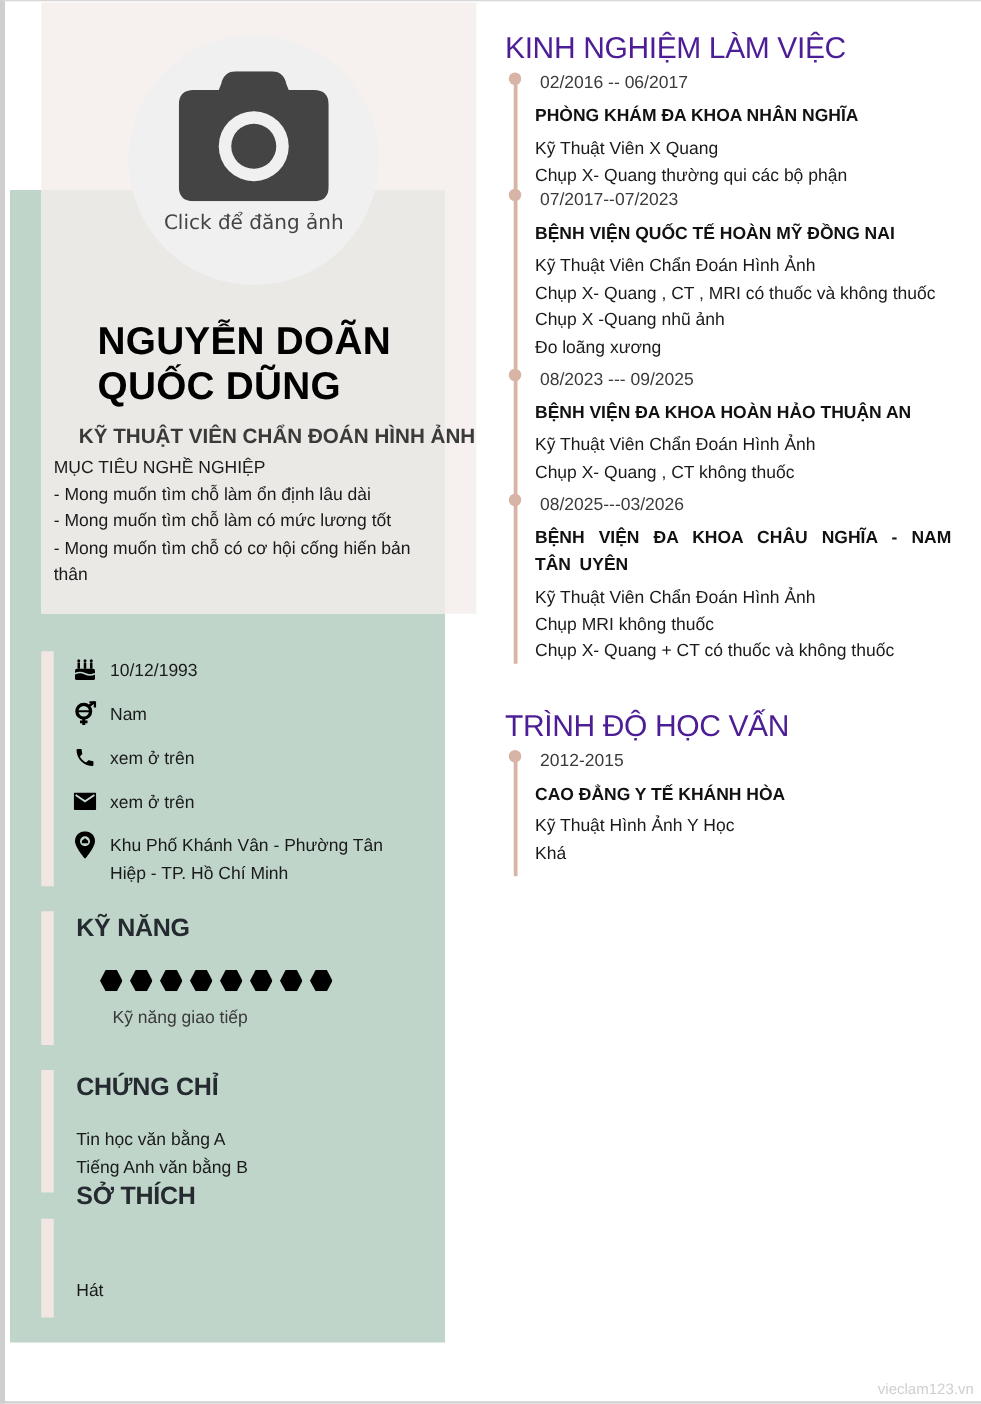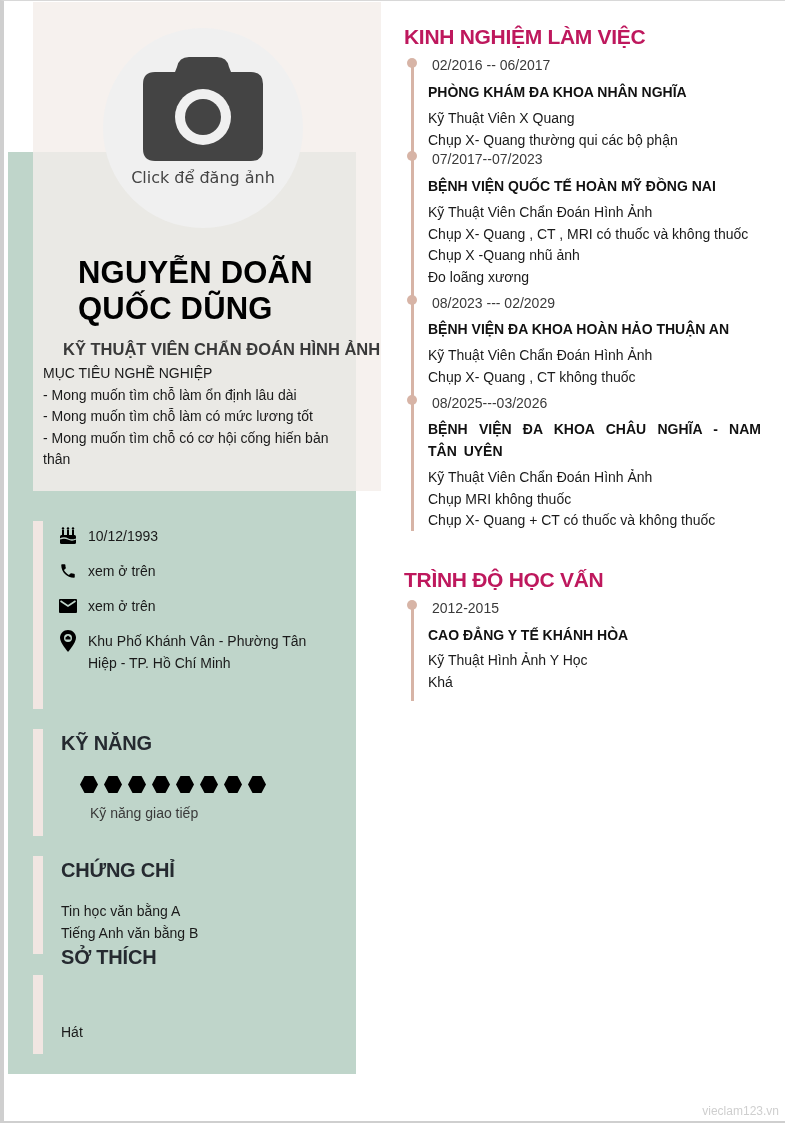"KINH NGHIỆM LÀM VIỆC" .r-title { color: #be185d -> #4c1d95; font-size: 21px -> 24px; font-weight: bold -> normal }
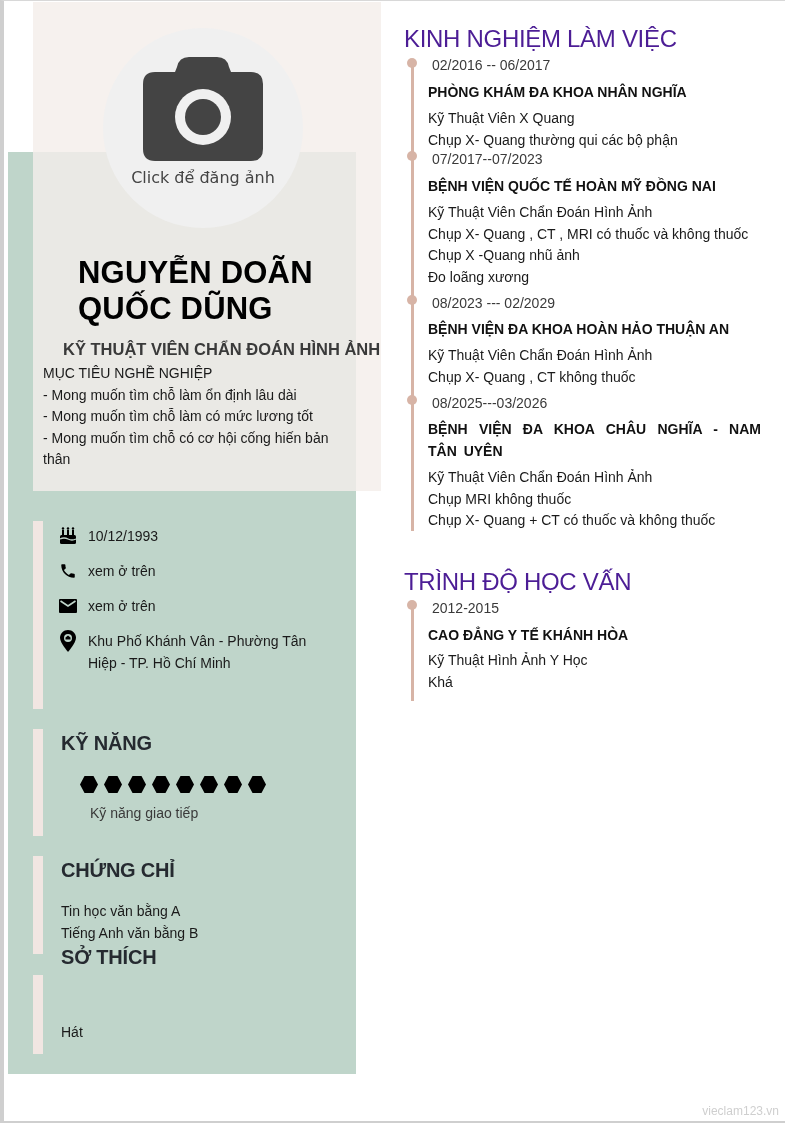"08/2023 --- 02/2029" div.date { text: 02/2029 -> 09/2025 }
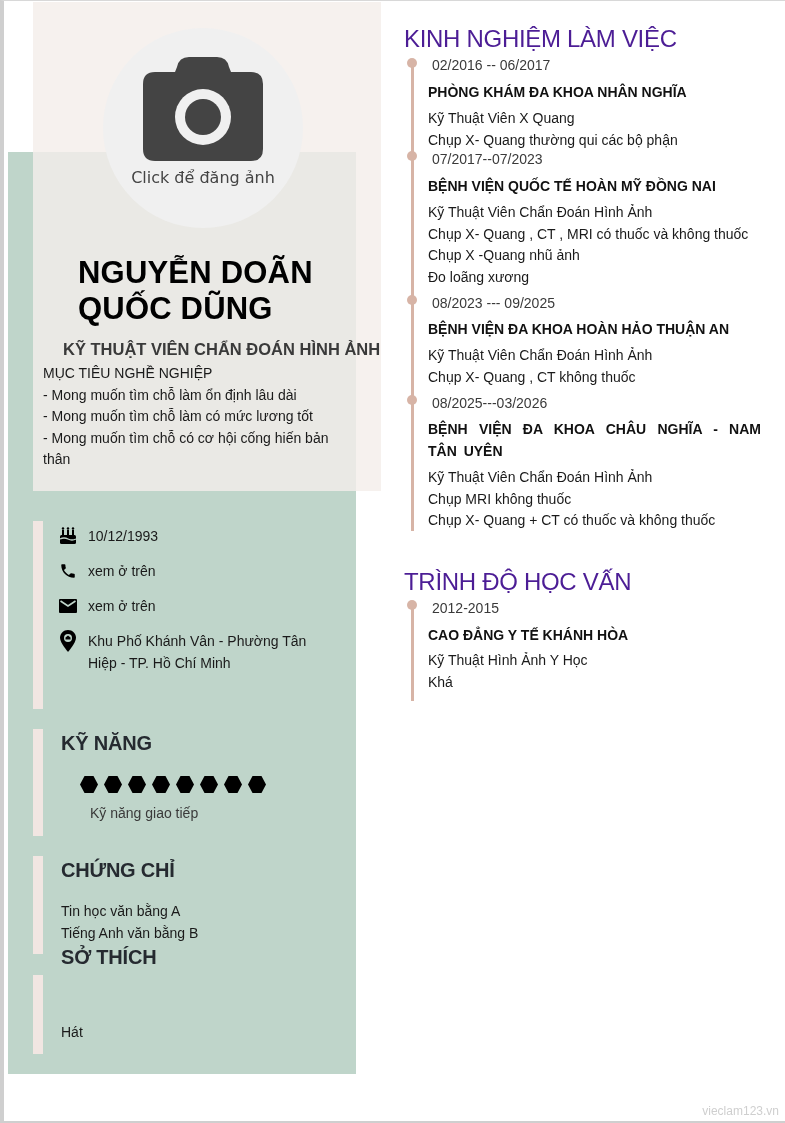"Nam" div.contact-row { html: none -> <div> <span> <svg> <circle></circle> <line></line> <line></line> <line></line> <line></line> <path></path> </svg> </span> <span>Nam</span> </div> }
